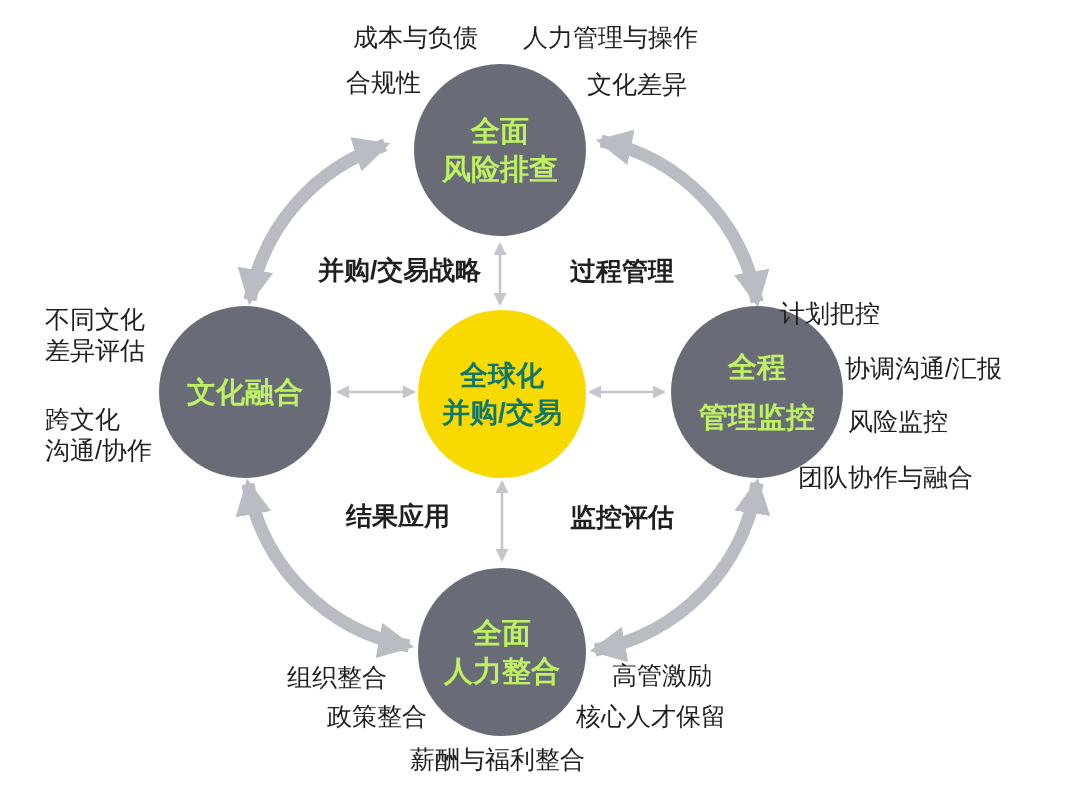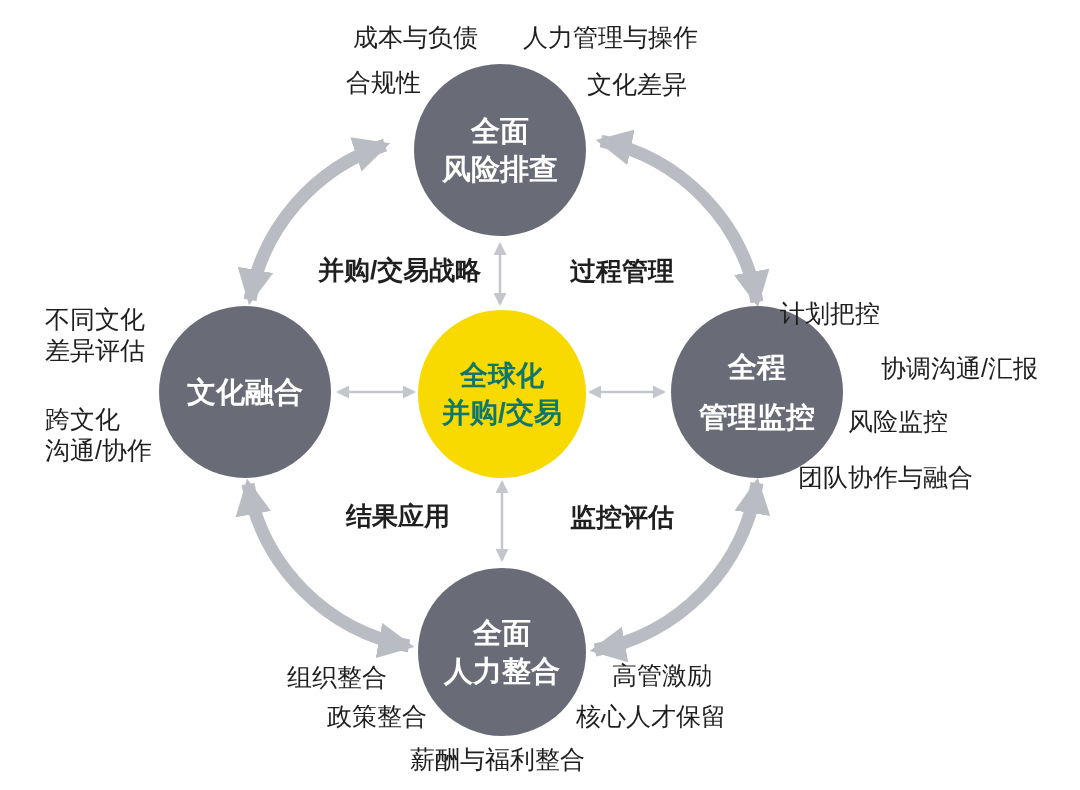"全面" .node { color: #ffffff -> #bef264 }
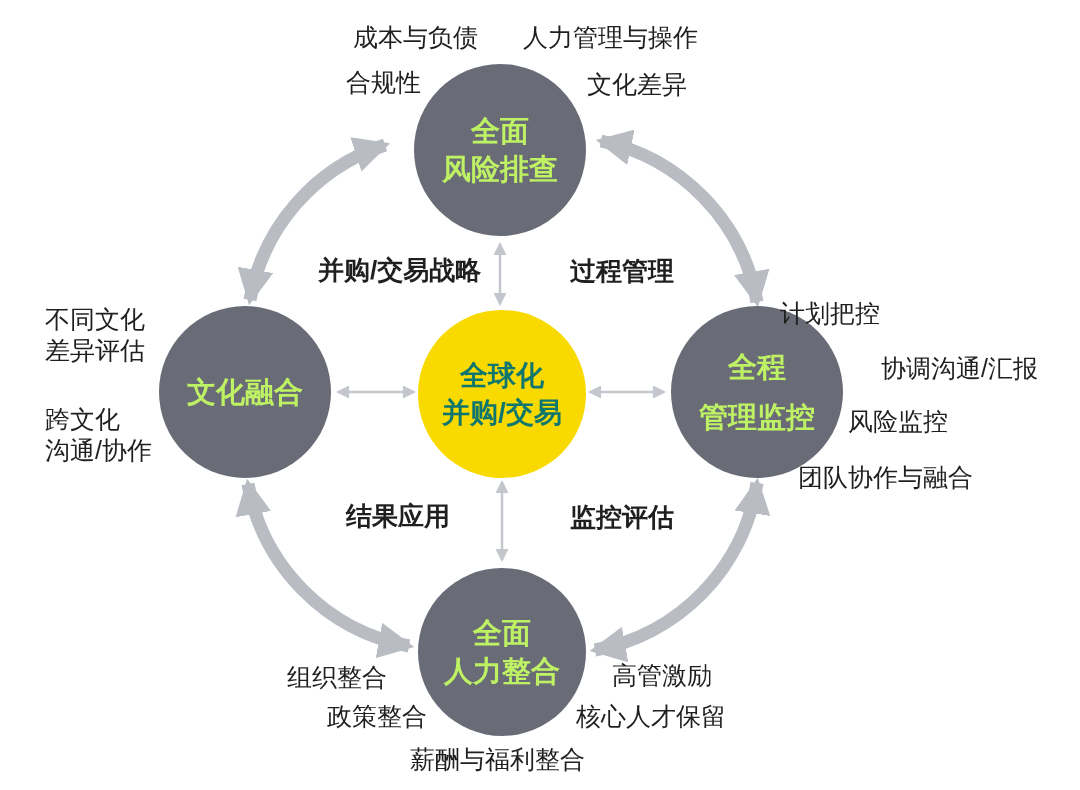"协调沟通/汇报" div.lbl { margin-left: 36px -> none }
